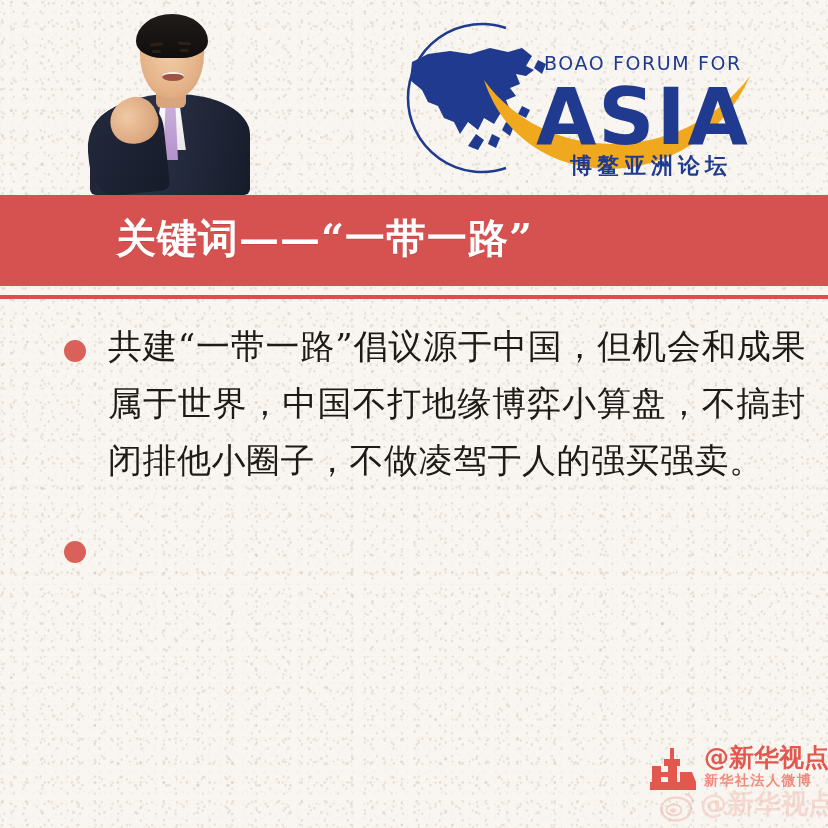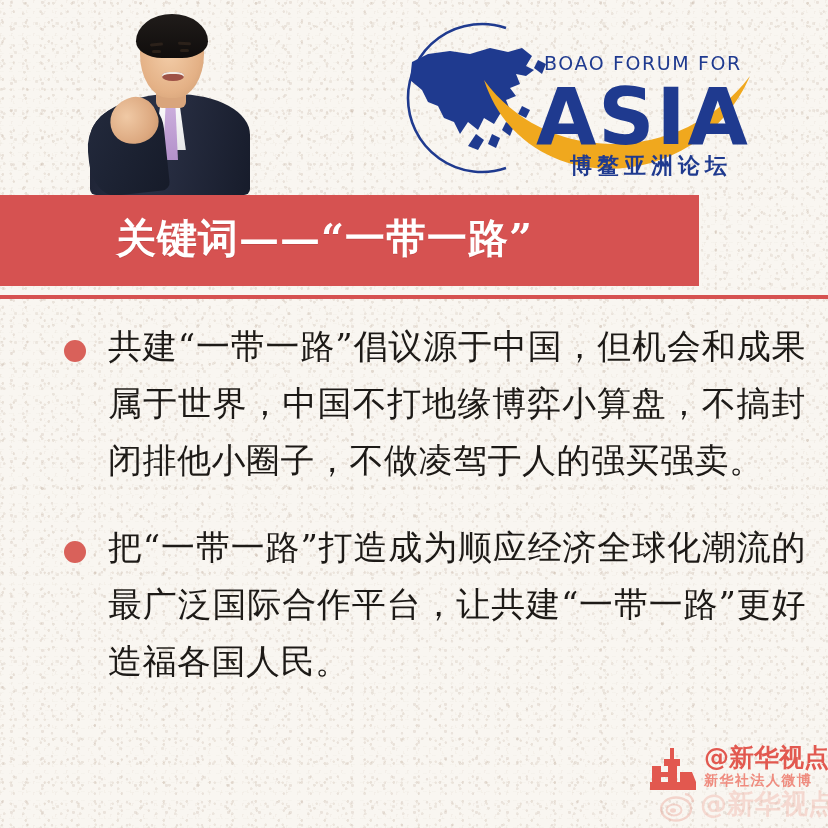"关键词——“一带一路”" .banner { width: 699px -> 828px }
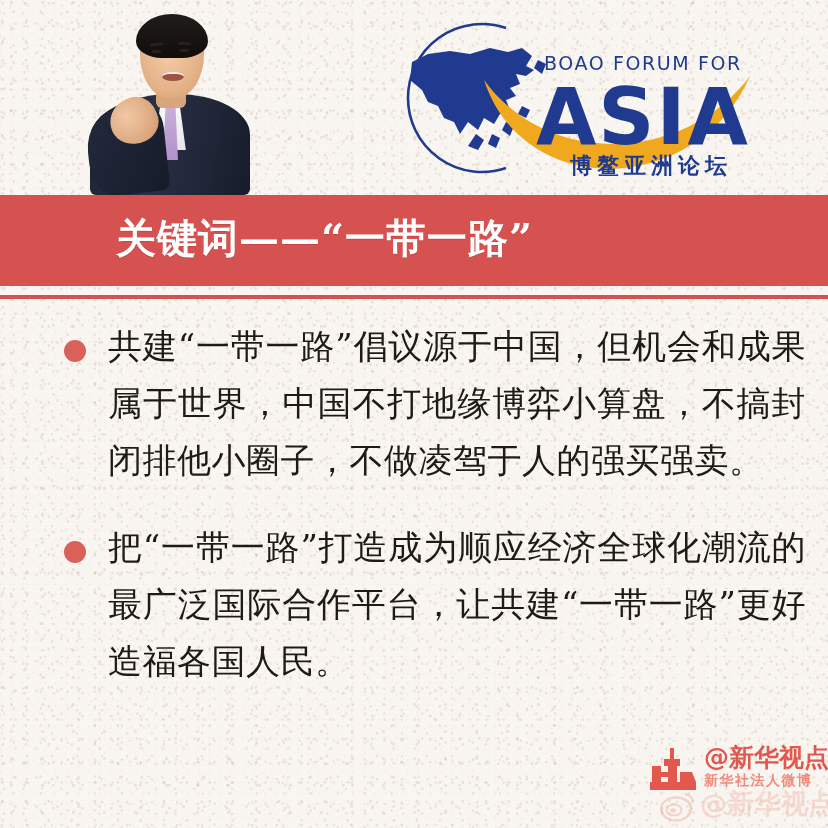"把“一带一路”打造成为顺应经济全球化潮流的最广泛国际合作平台，让共建“一带一路”" span.bullet-text { html: <span>把“一带一路”打造成为顺应经济全球化潮流的最广泛国际合作平台，让共建“一带一路”更好造福各国人民。</span> -> none }
